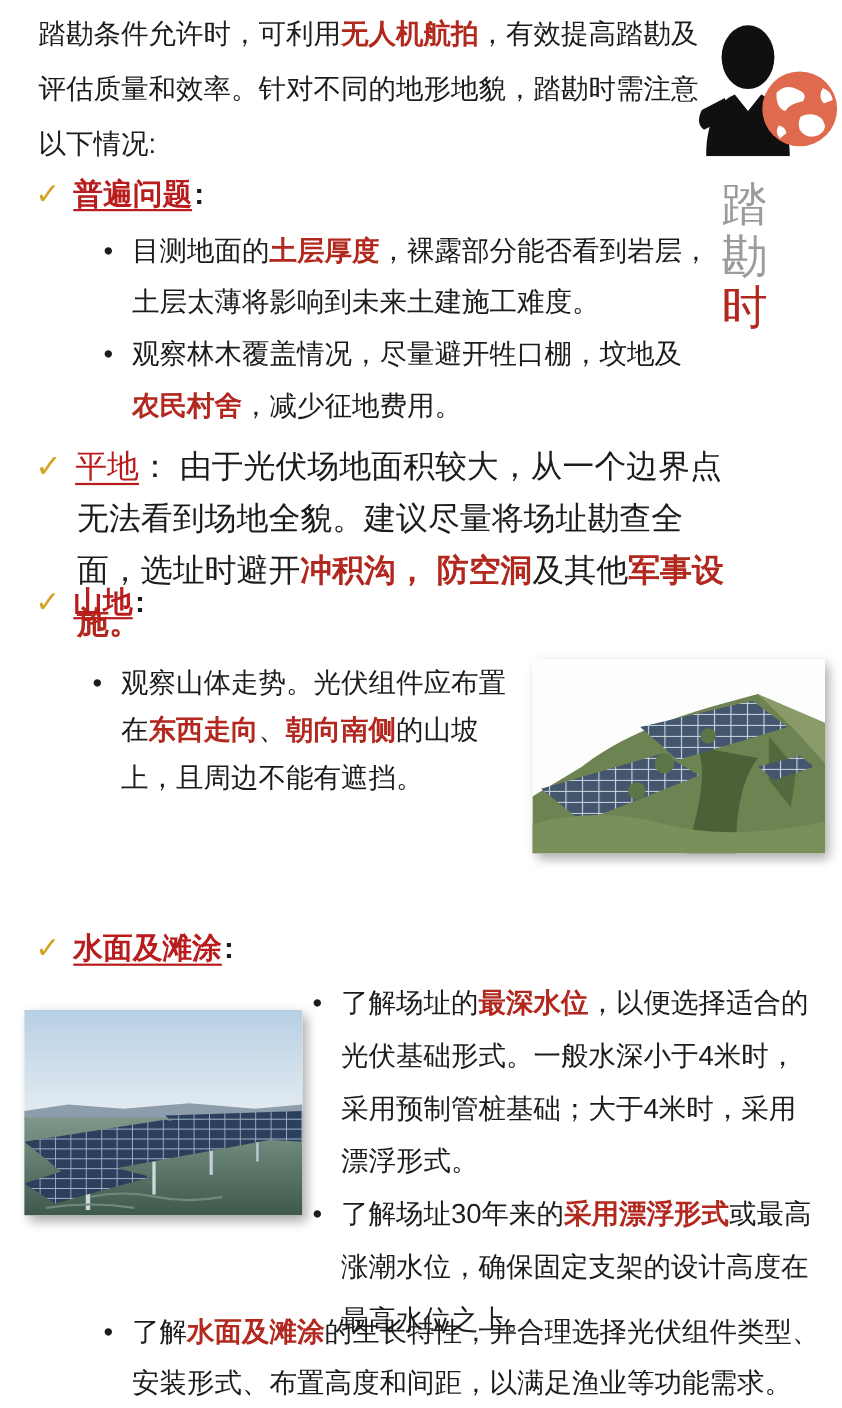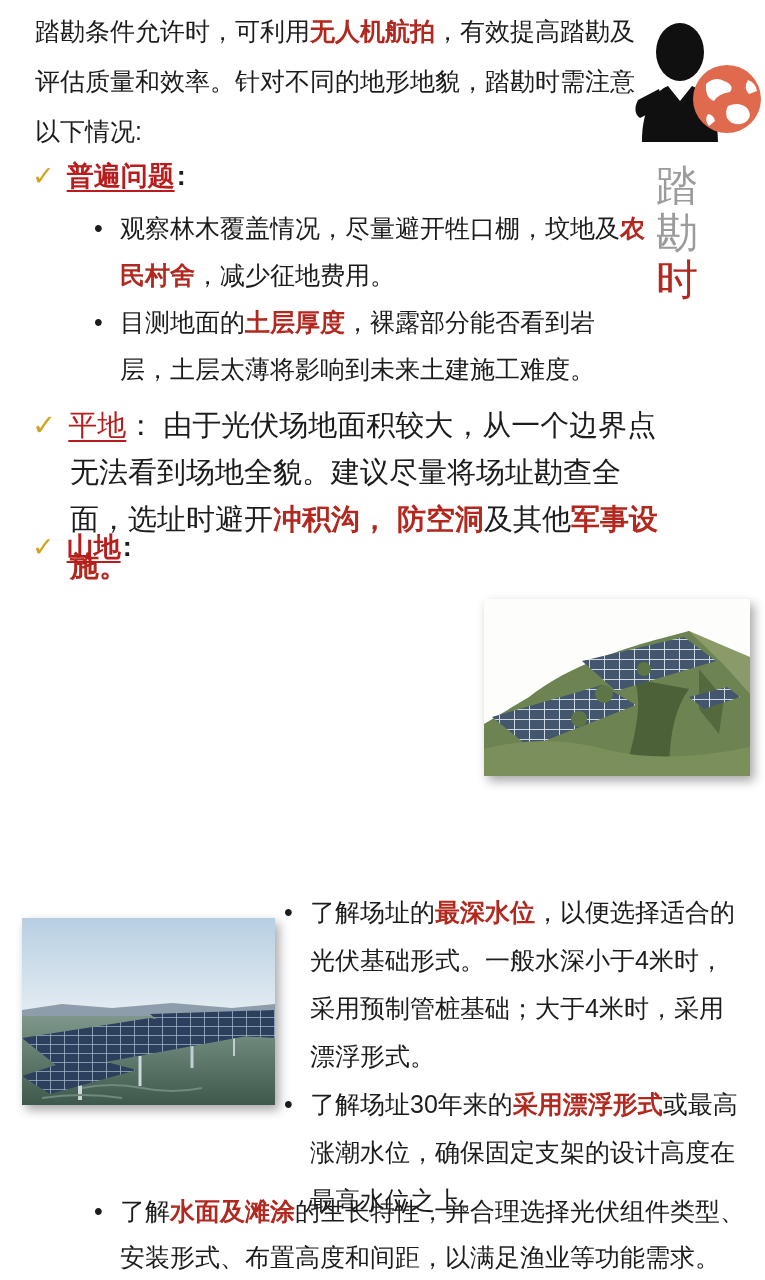"观察林木覆盖情况，尽量避开牲口棚，坟地及农民村舍，减少征地费用。" li { order: before "目测地面的土层厚度，裸露部分能否看到岩层，土层太薄将影响到未来土建施工难度。" -> after "目测地面的土层厚度，裸露部分能否看到岩层，土层太薄将影响到未来土建施工难度。" }
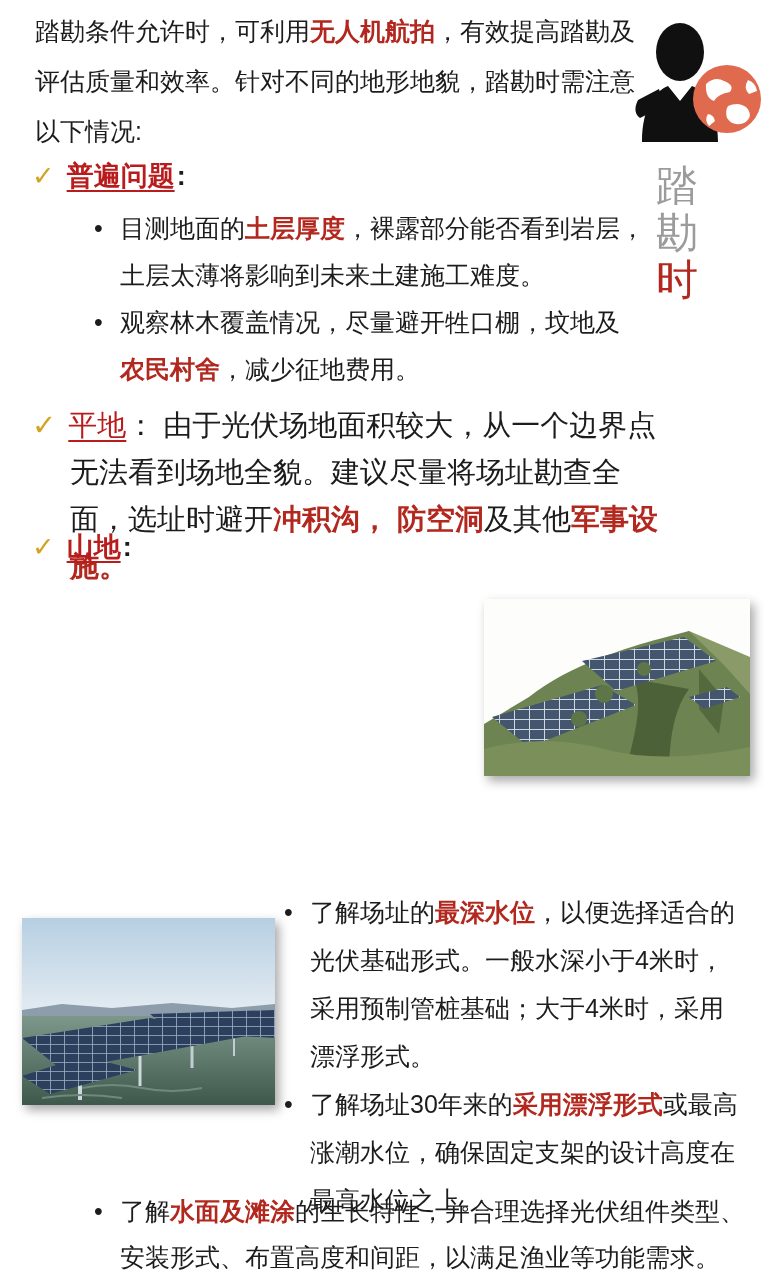"观察山体走势。光伏组件应布置在东西走向、朝向南侧的山坡上，且周边不能有遮挡。" li { html: none -> <li><span>观察山体走势。光伏组件应布置在</span><span>东西走向</span><span>、</span><span>朝向南侧</span><span>的山坡上，且周边不能有遮挡。</span></li> }
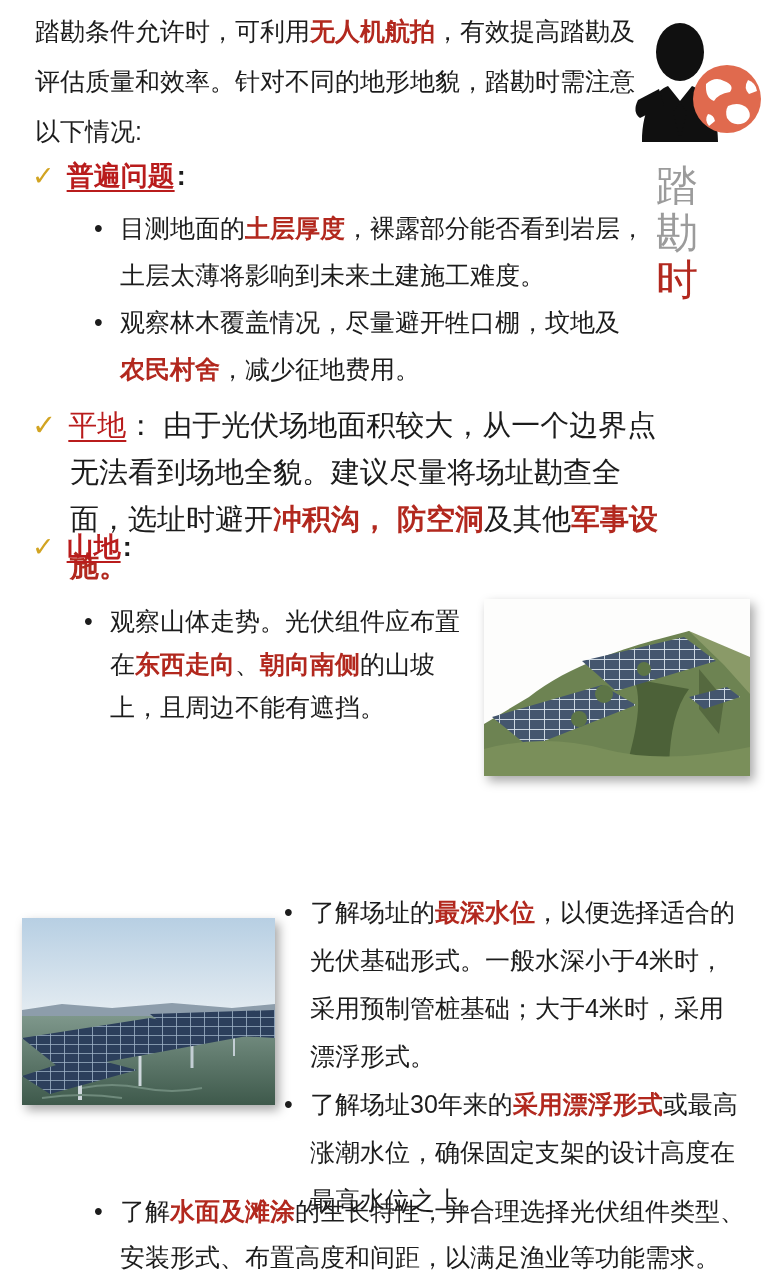"✓ 水面及滩涂:" div.sec-head { html: none -> <div> <span>✓</span><span>水面及滩涂</span><span>:</span> </div> }
